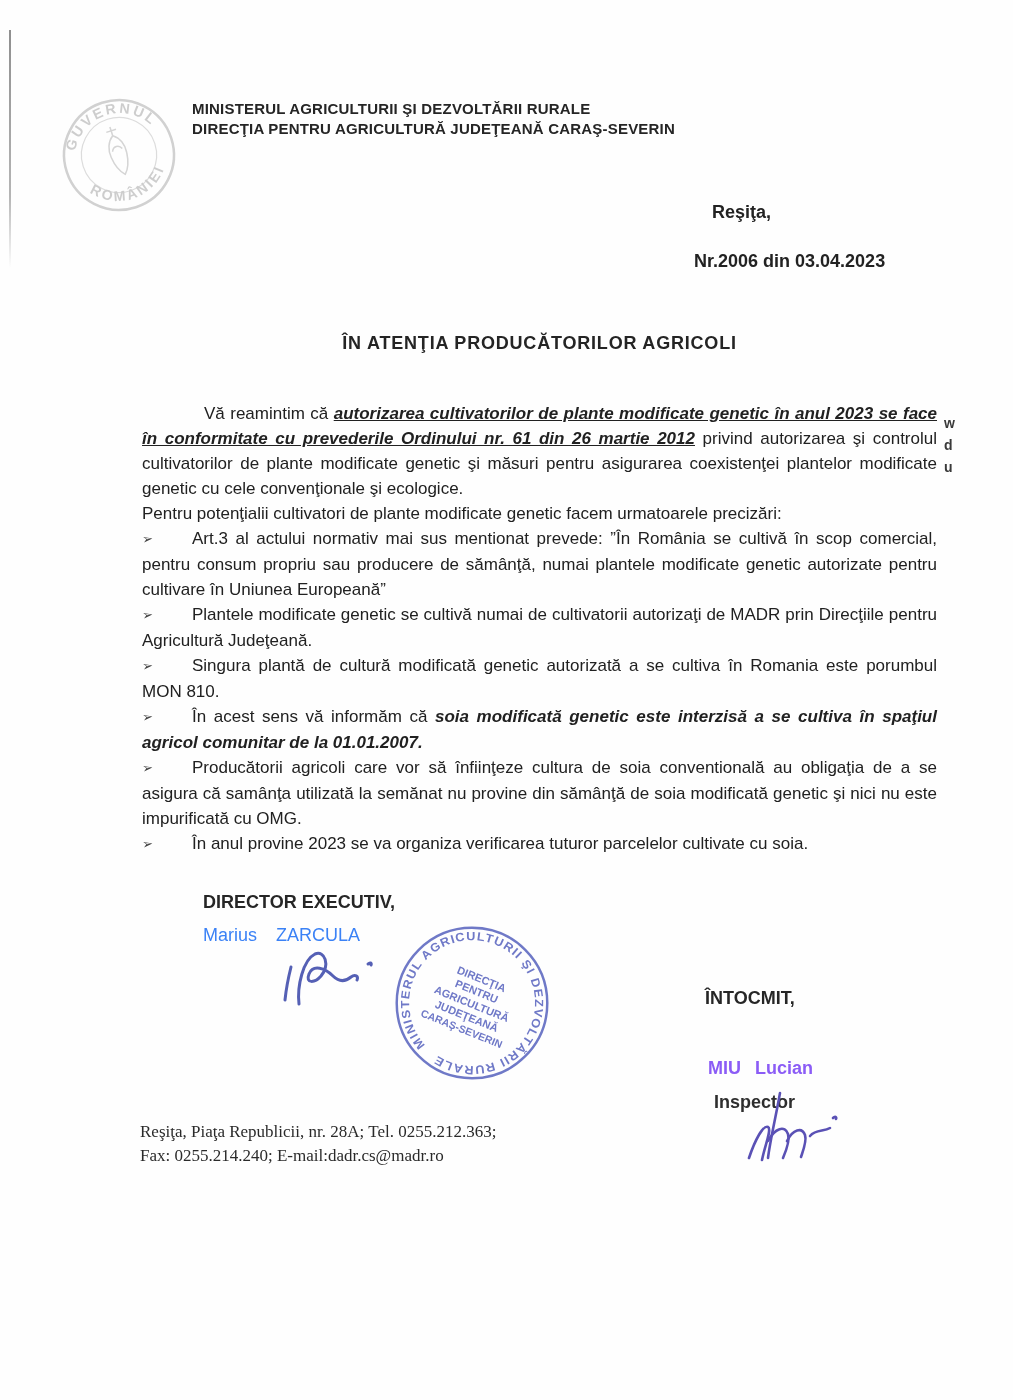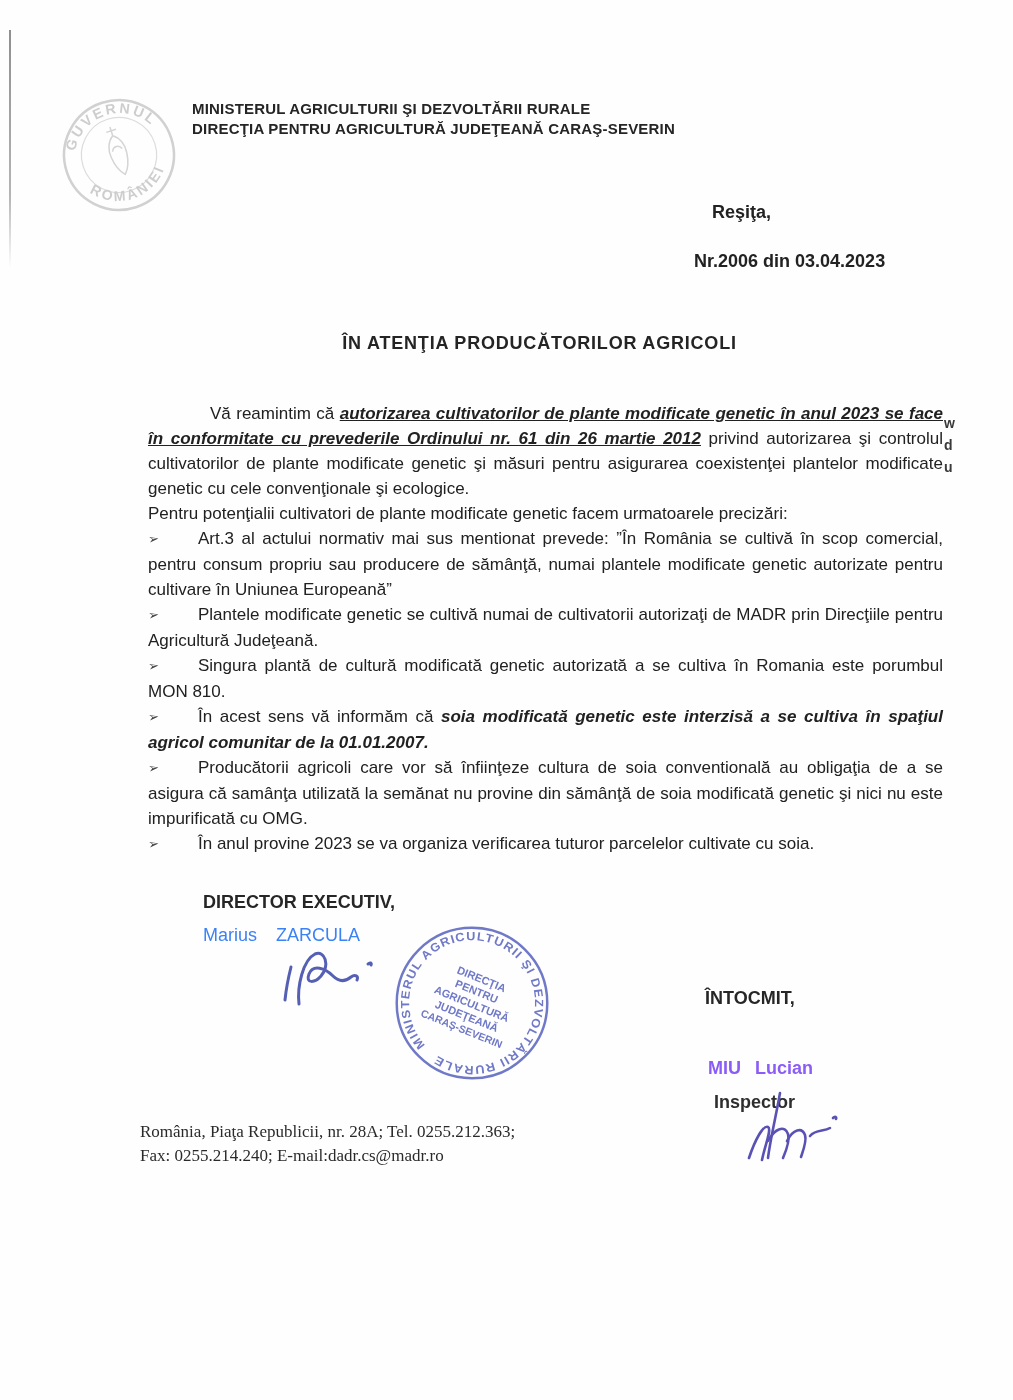"Vă reamintim că autorizarea" .body-text { left: 148px -> 142px }
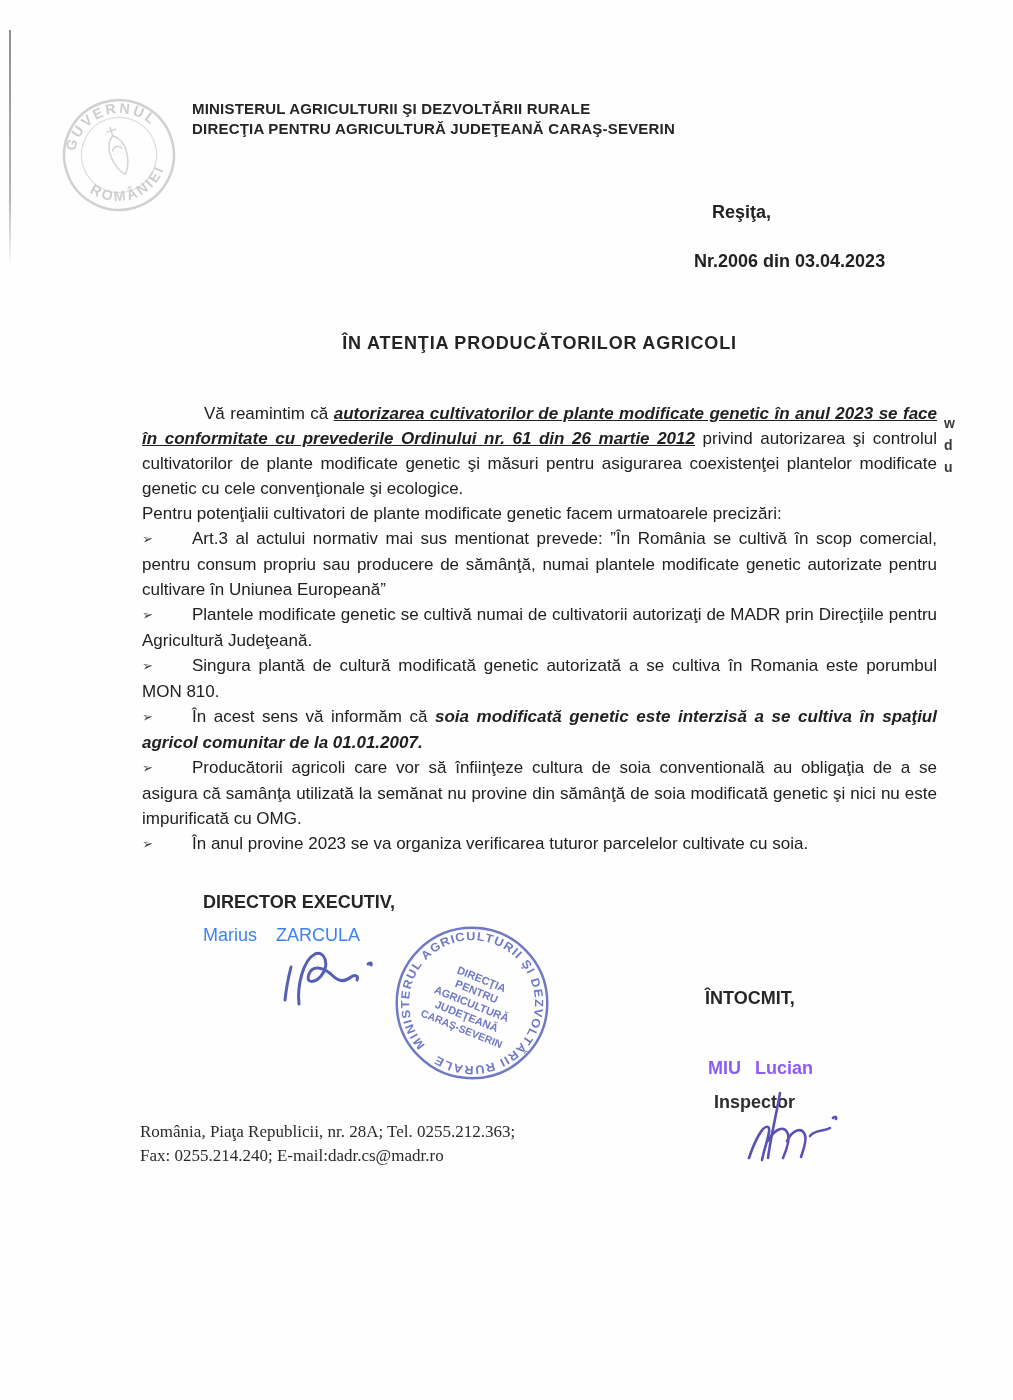"România, Piaţa Republicii, nr. 28A;" div { text: România -> Reşiţa }
